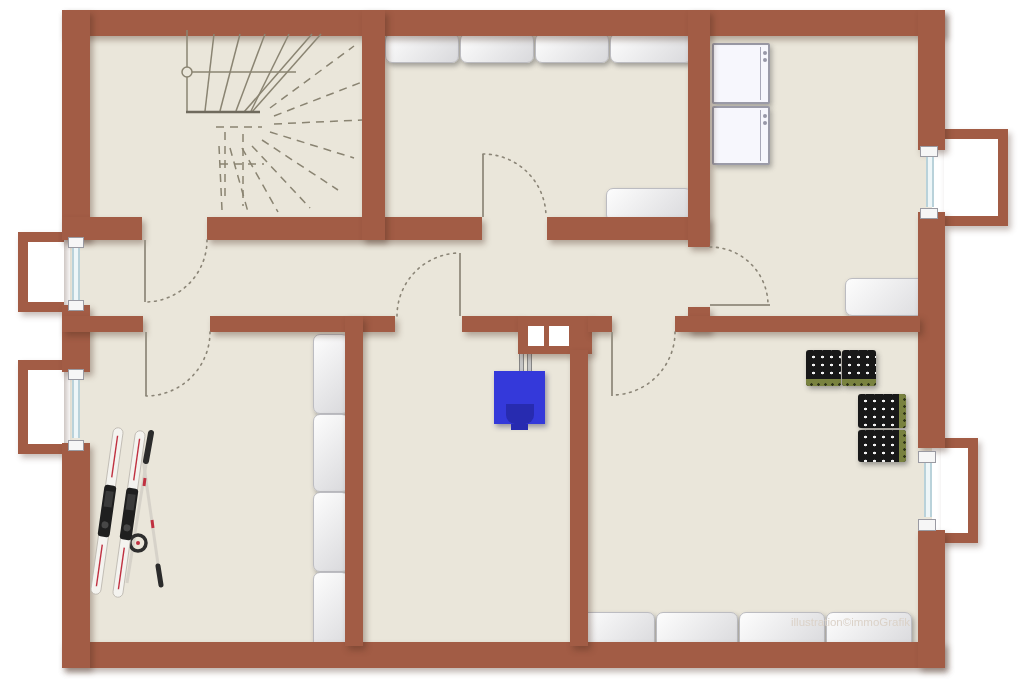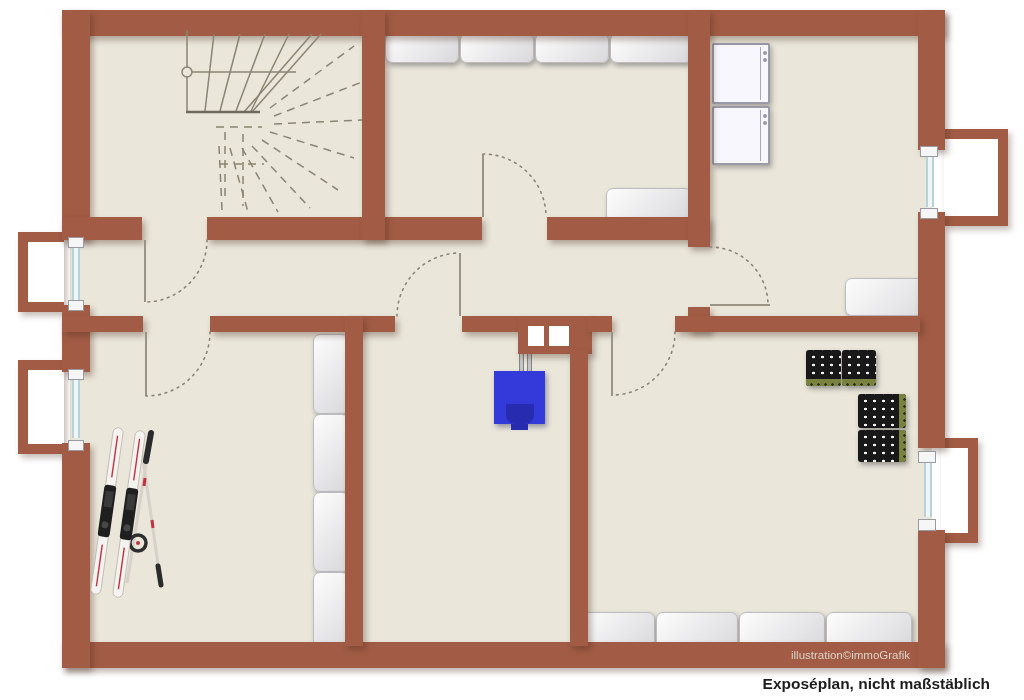"illustration©immoGrafik" .watermark { top: 649px -> 616px }
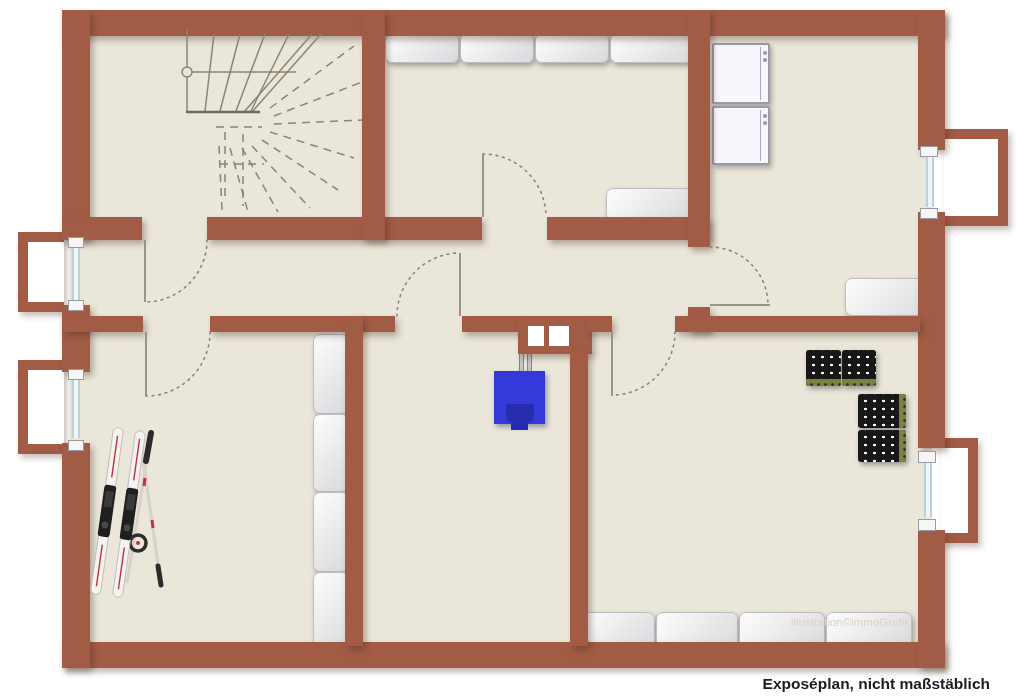"Exposéplan, nicht maßstäblich" div.disclaimer { html: <div>Exposéplan, nicht maßstäblich</div> -> none }
